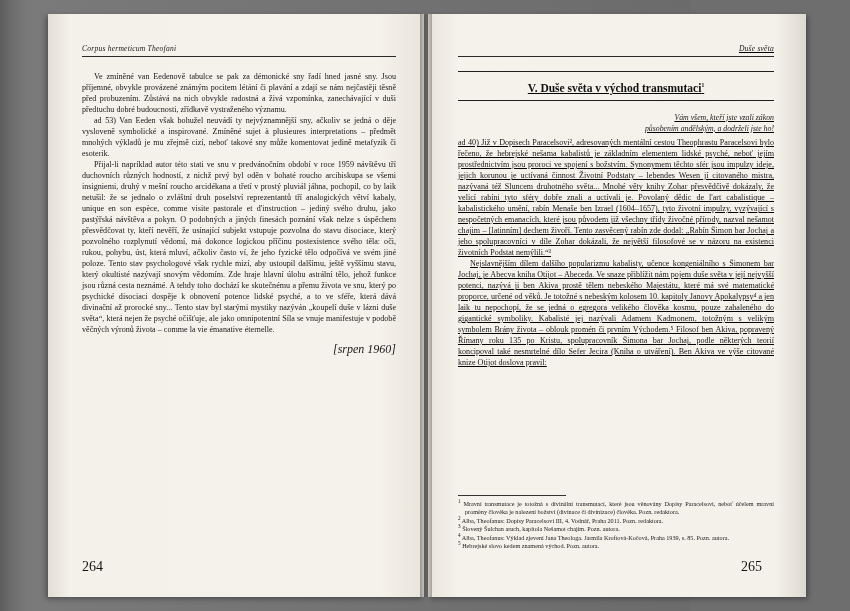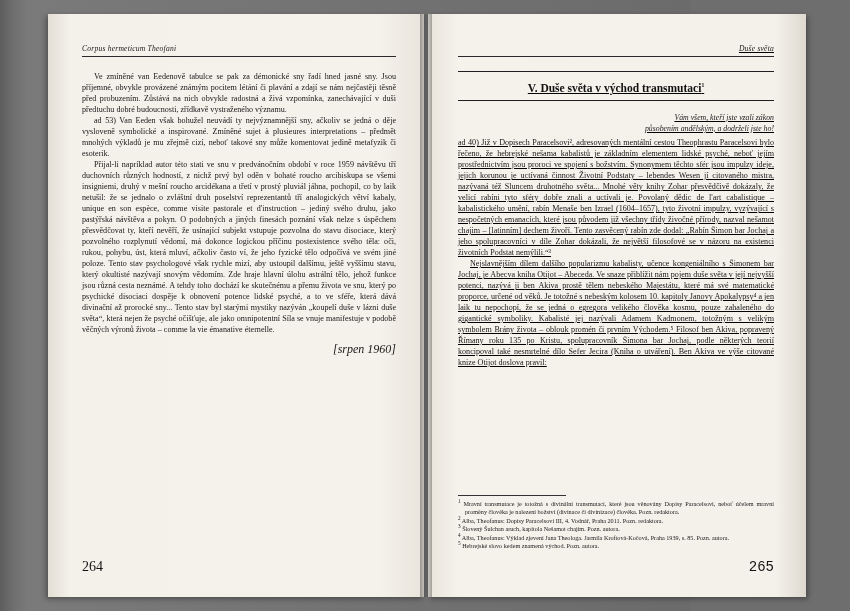"265" .folio-right { font-family: Liberation Mono, monospace -> none; right: 32px -> 44px }
